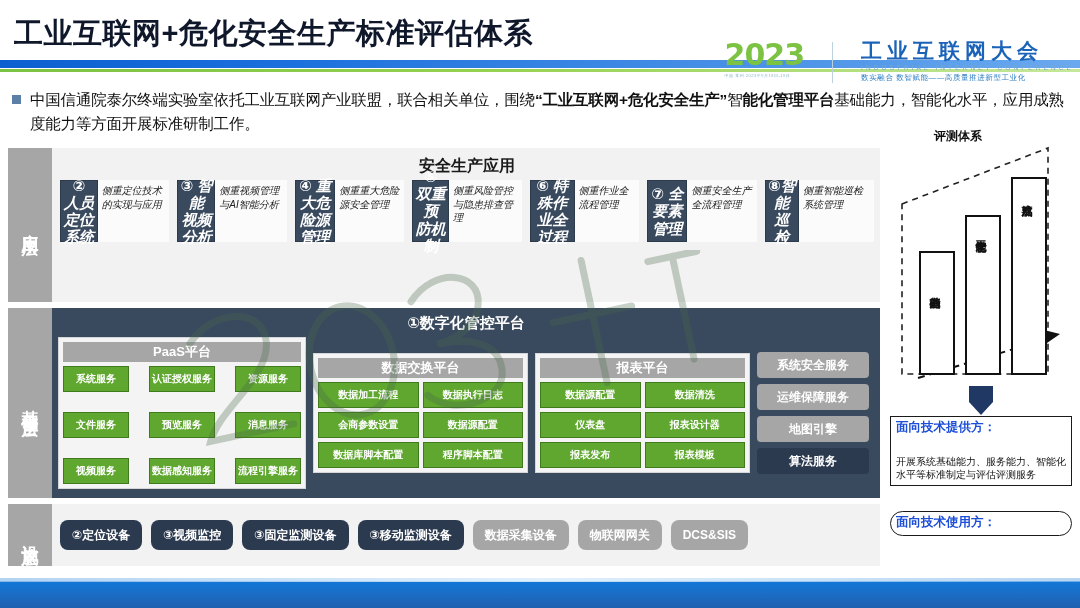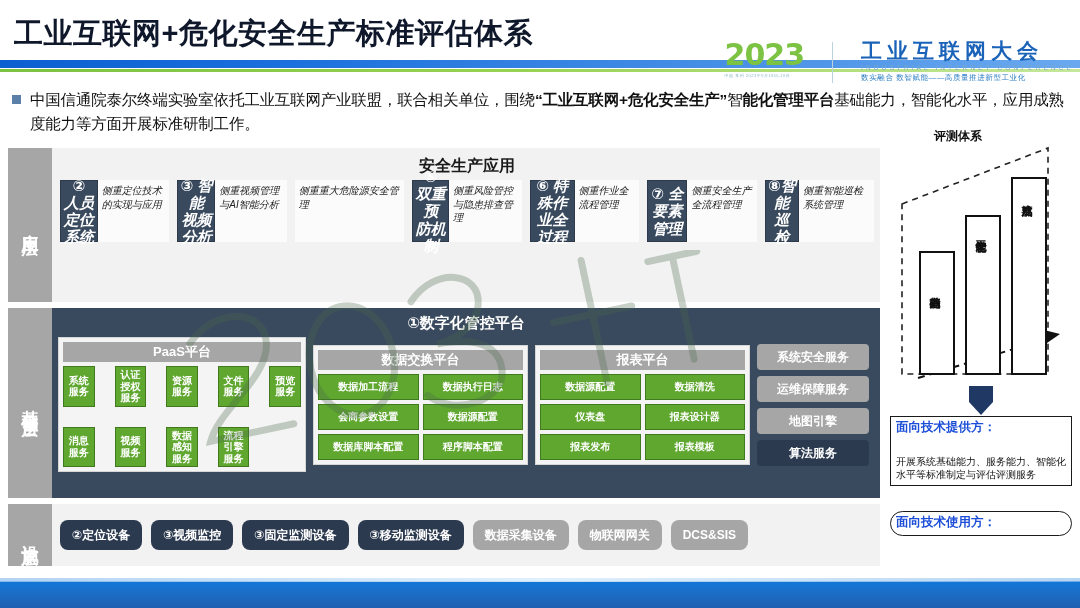"④ 重大危" div.app-card-head { html: none -> <div>④ 重大危<br>险源管理</div> }
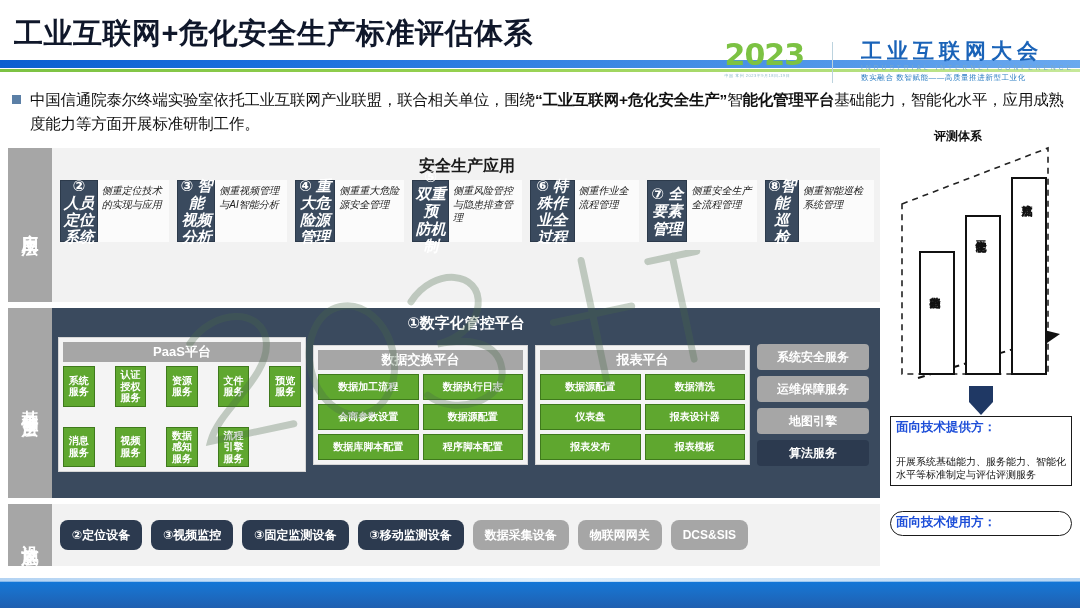"系统服务" .paas .chip-grid { grid-template-columns: repeat(5, 1fr) -> repeat(3, 1fr) }
